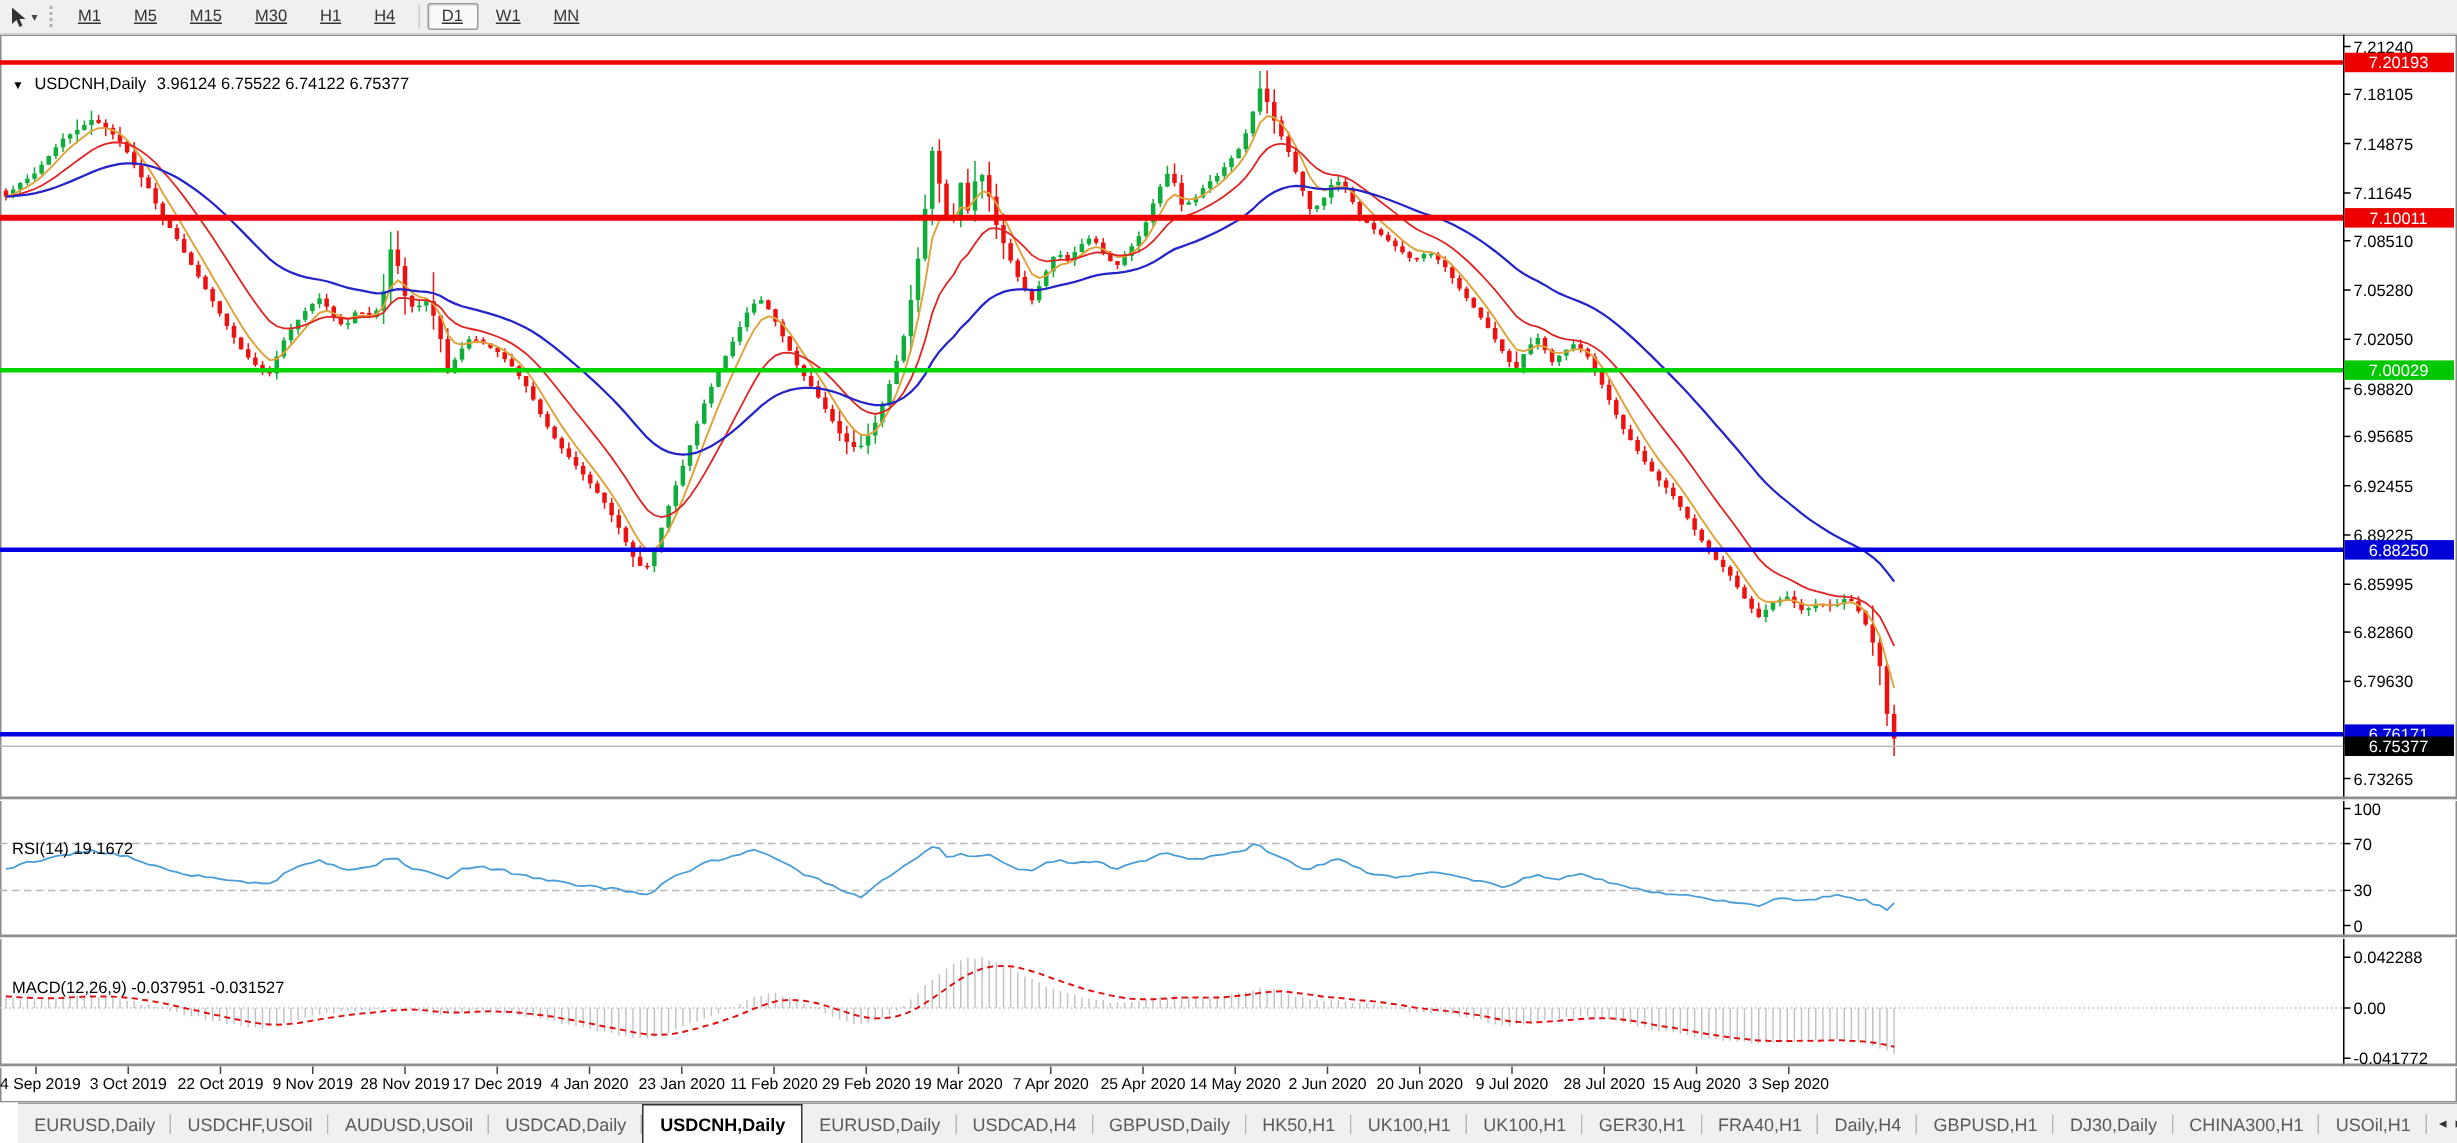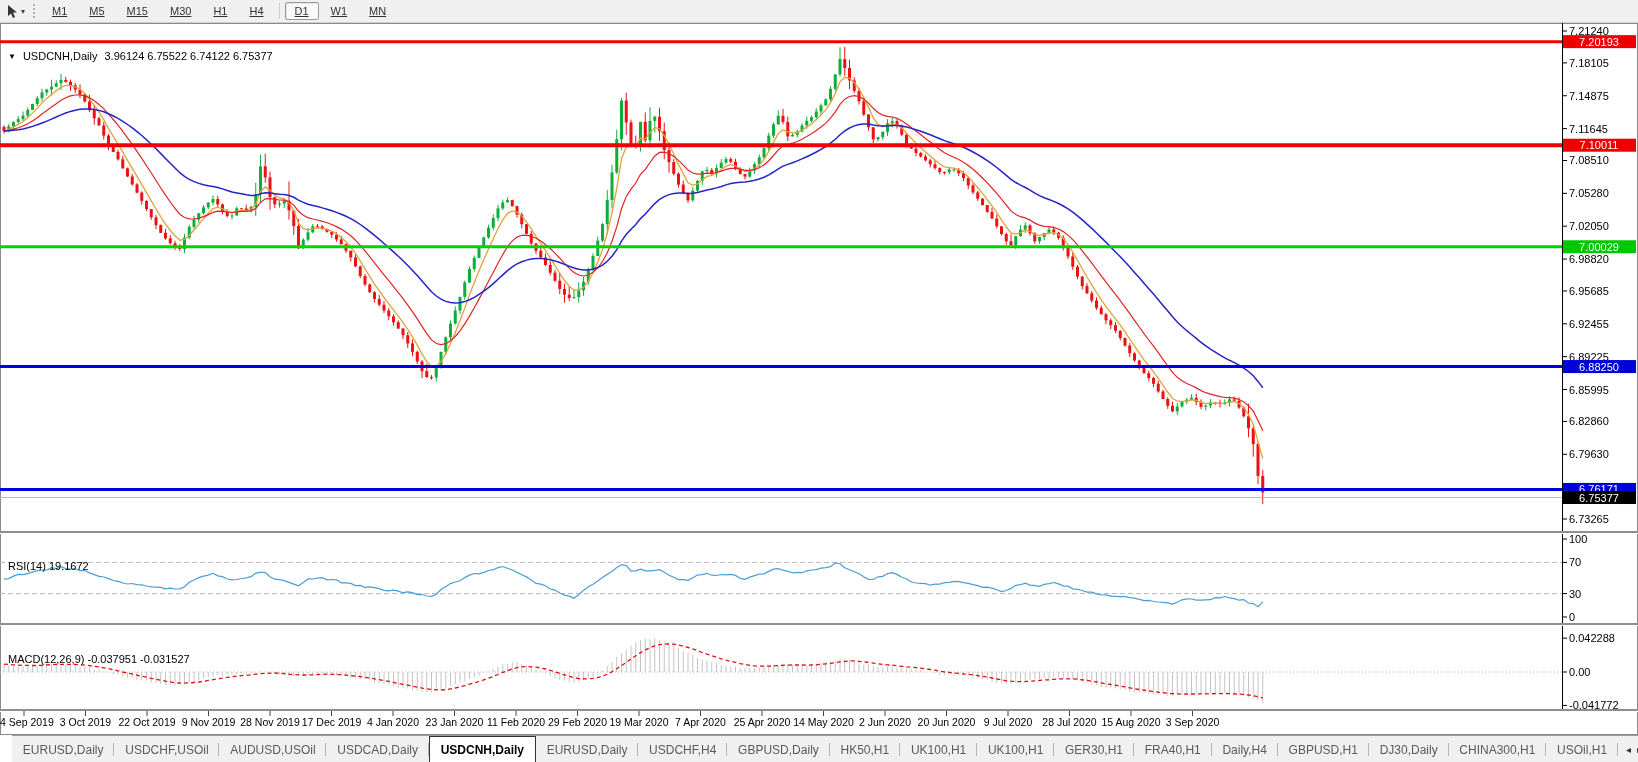"USDCHF,H4" div.tab { text: USDCHF,H4 -> USDCAD,H4 }
